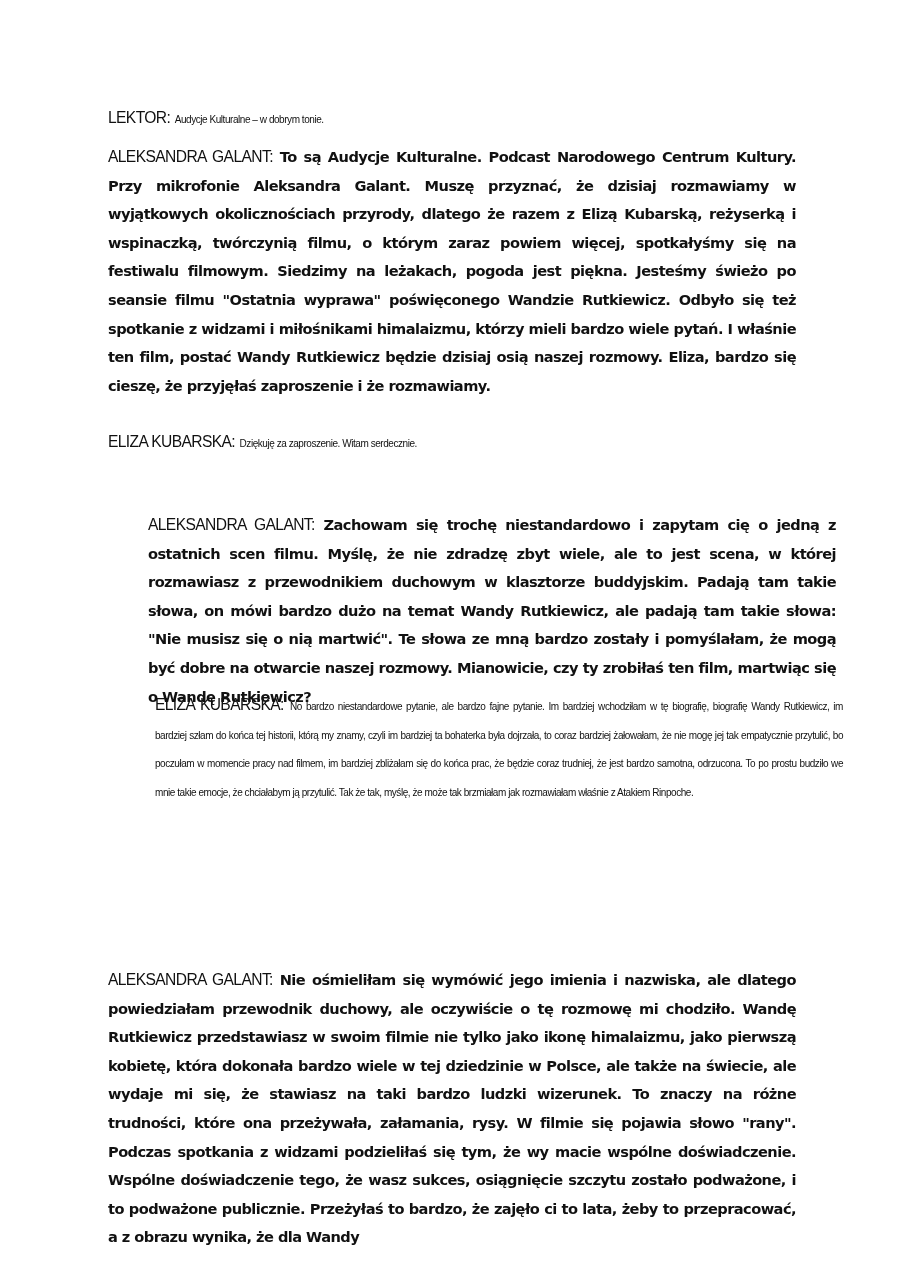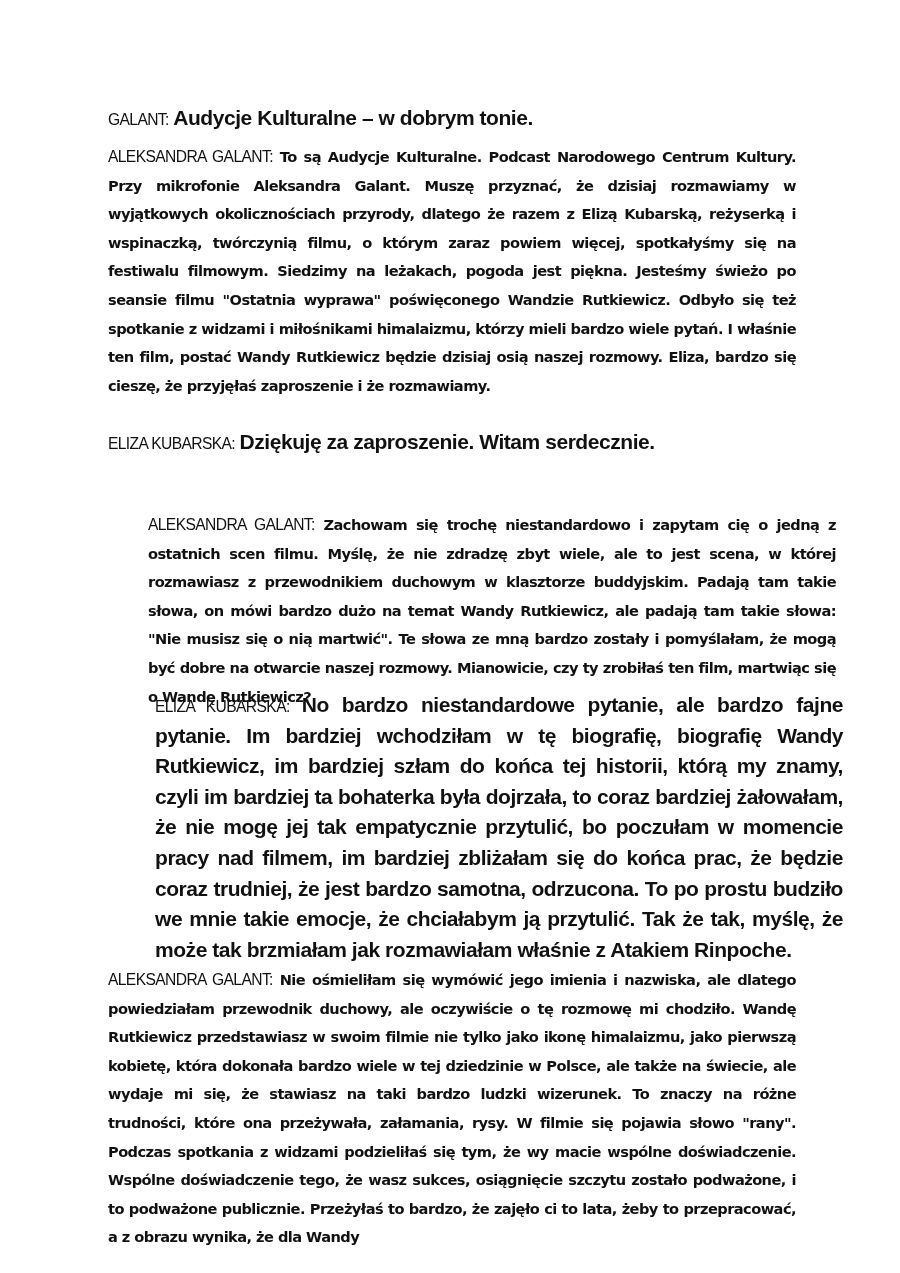"GALANT:" span.speaker { text: GALANT -> LEKTOR }
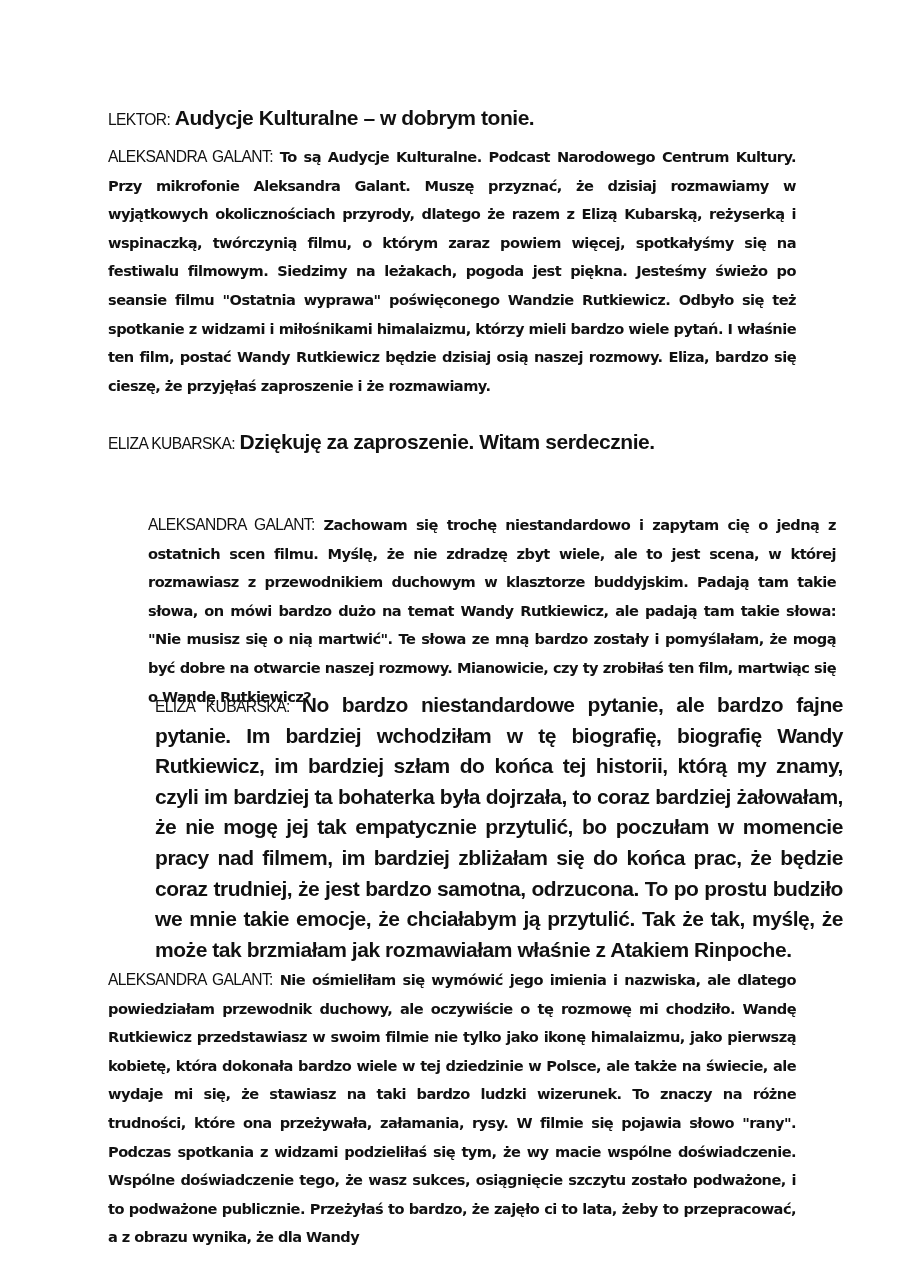"Audycje Kulturalne – w dobrym" .speech-regular { font-size: 21px -> 10px; font-weight: bold -> none }
